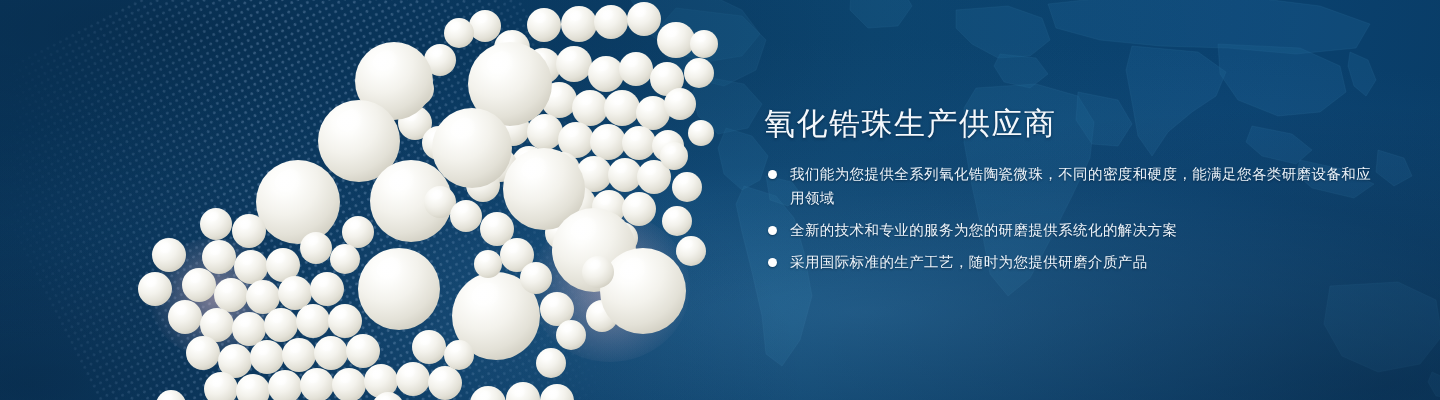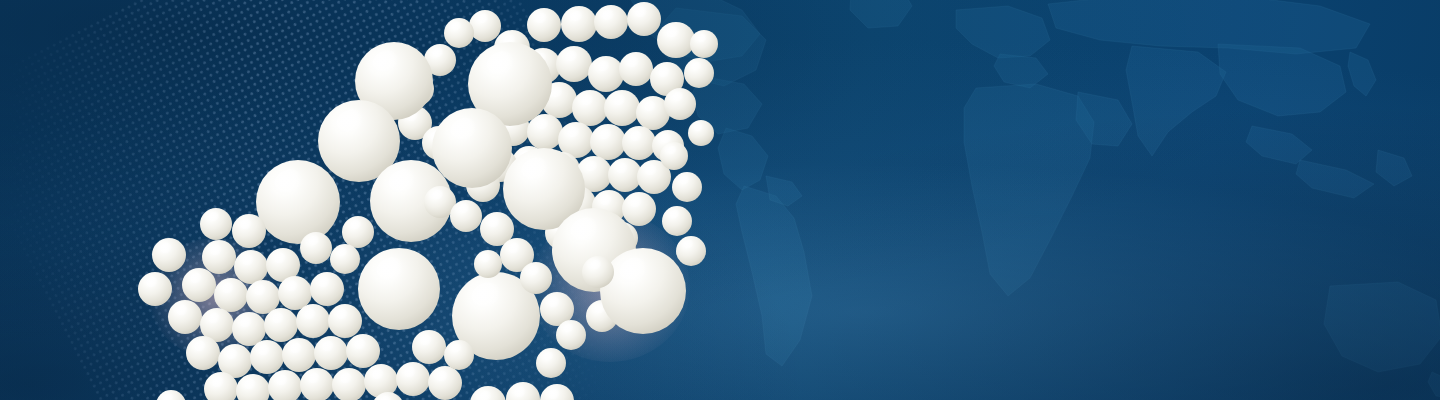"氧化锆珠生产供应商" div.copy { html: none -> <div> <h1>氧化锆珠生产供应商</h1> <ul> <li> <span></span> <span>我们能为您提供全系列氧化锆陶瓷微珠，不同的密度和硬度，能满足您各类研磨设备和应用领域</span> </li> <li> <span></span> <span>全新的技术和专业的服务为您的研磨提供系统化的解决方案</span> </li> <li> <span></span> <span>采用国际标准的生产工艺，随时为您提供研磨介质产品</span> </li> </ul> </div> }
